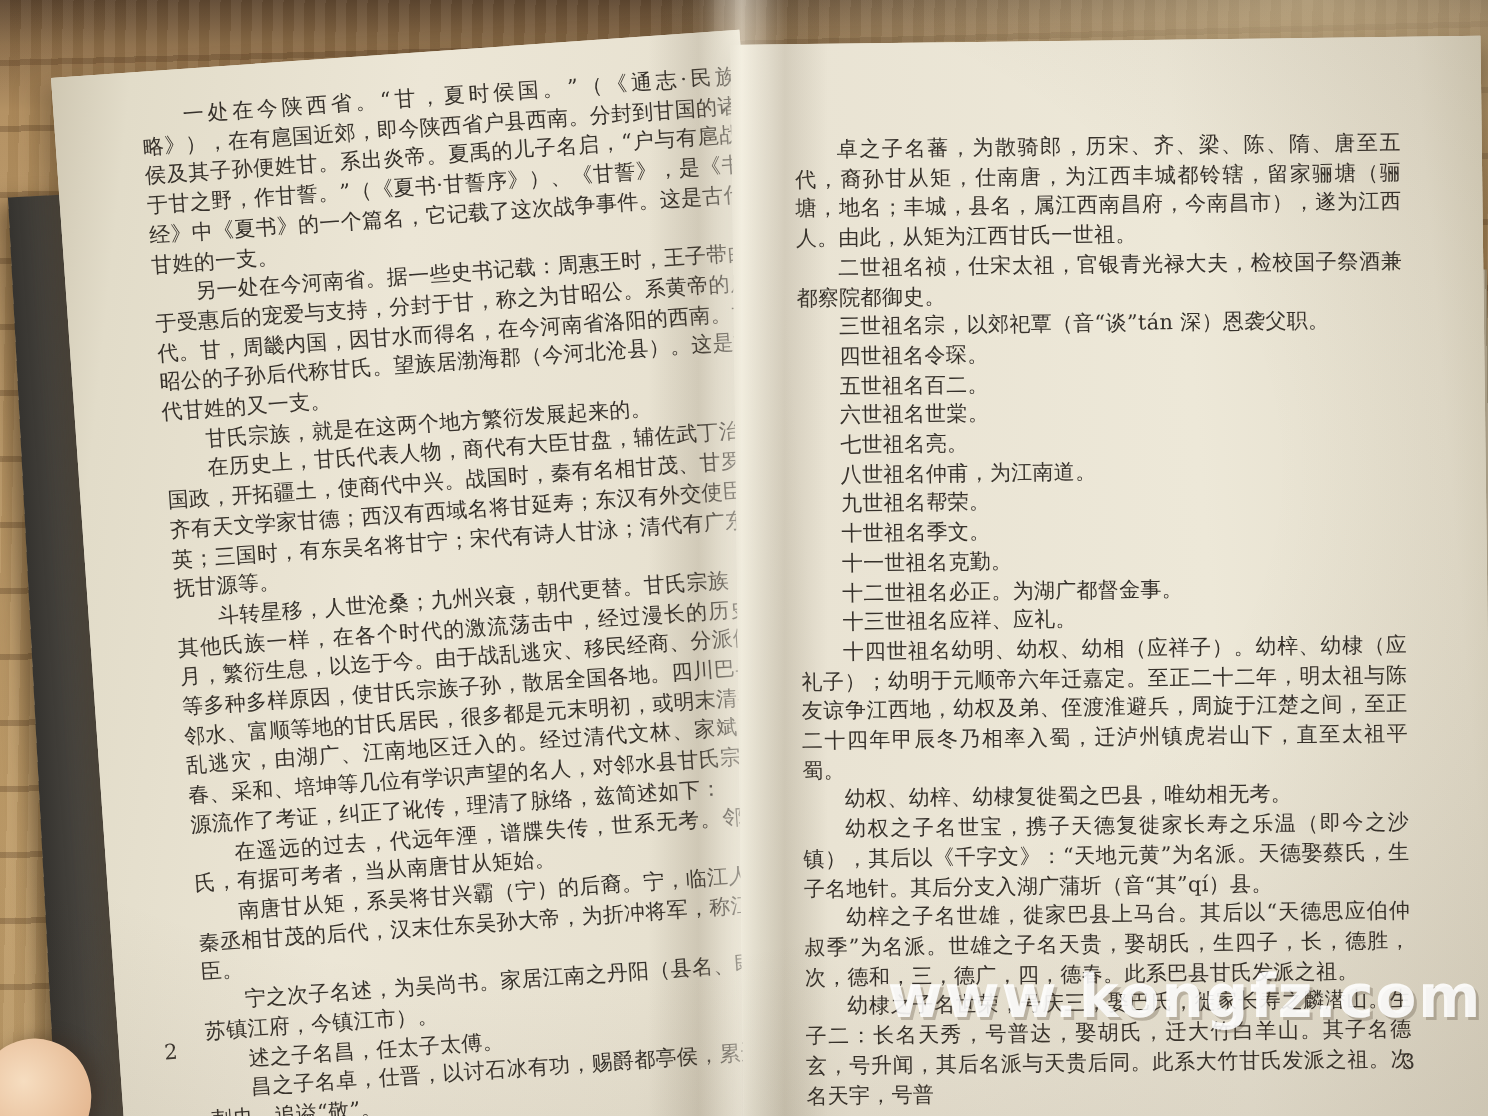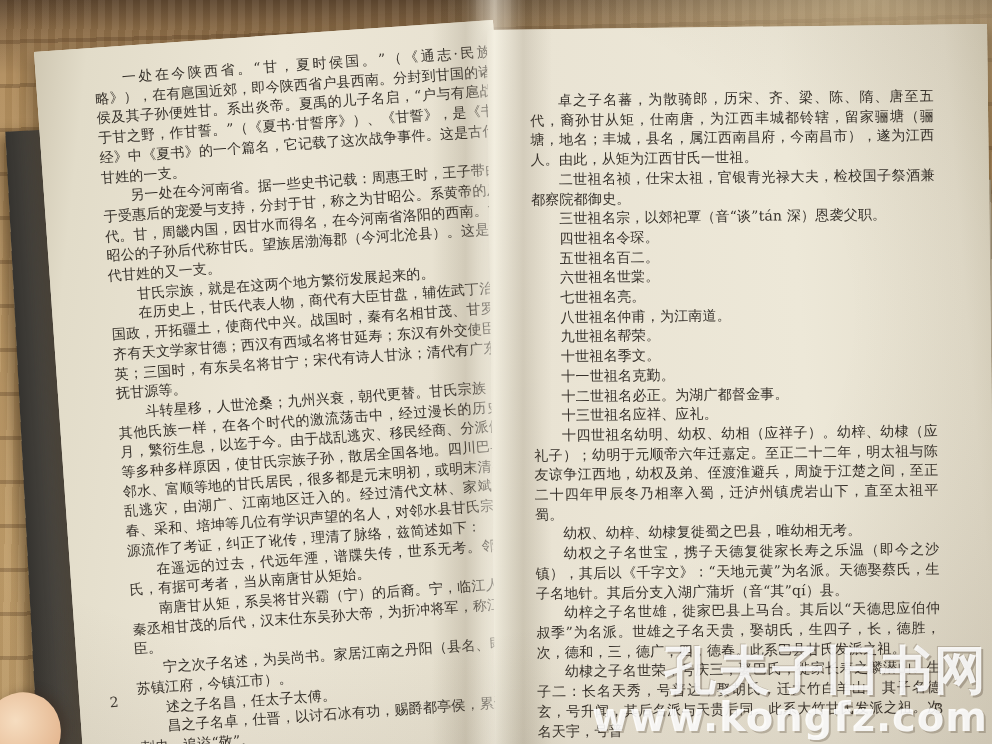"孔夫子旧书网" div.wm-cn { html: <div>孔夫子旧书网</div> -> none }
